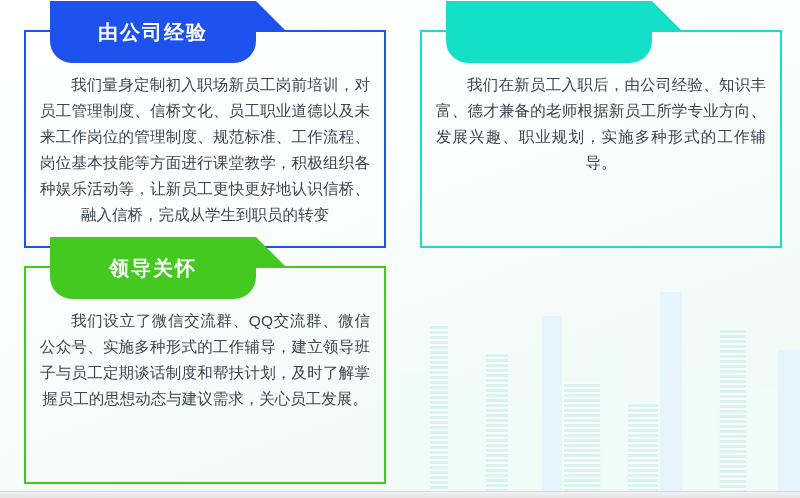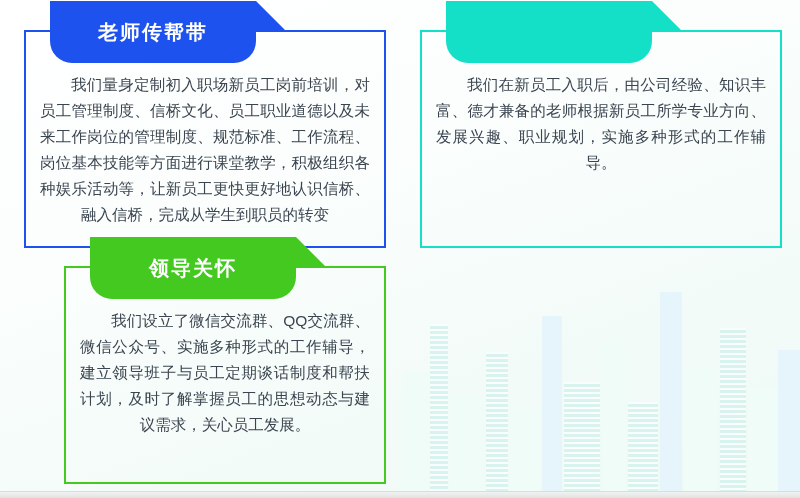"老师传帮带" span.tab-title { text: 老师传帮带 -> 由公司经验 }
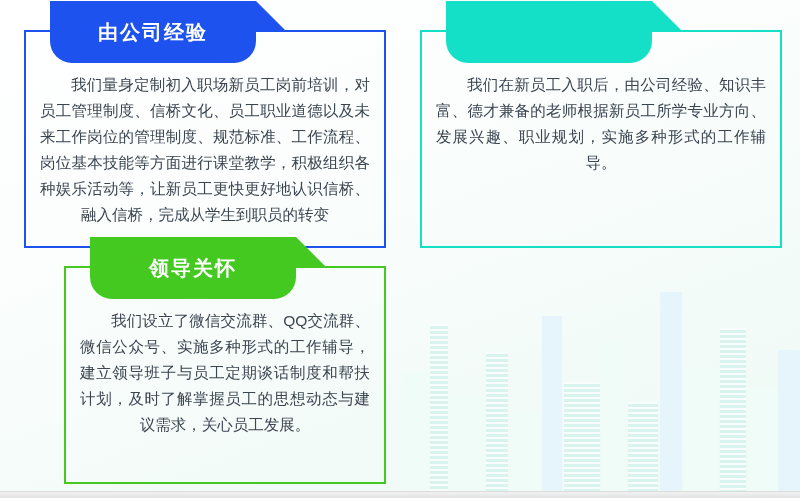"领导关怀" .card.c-green { margin-left: 40px -> none }
